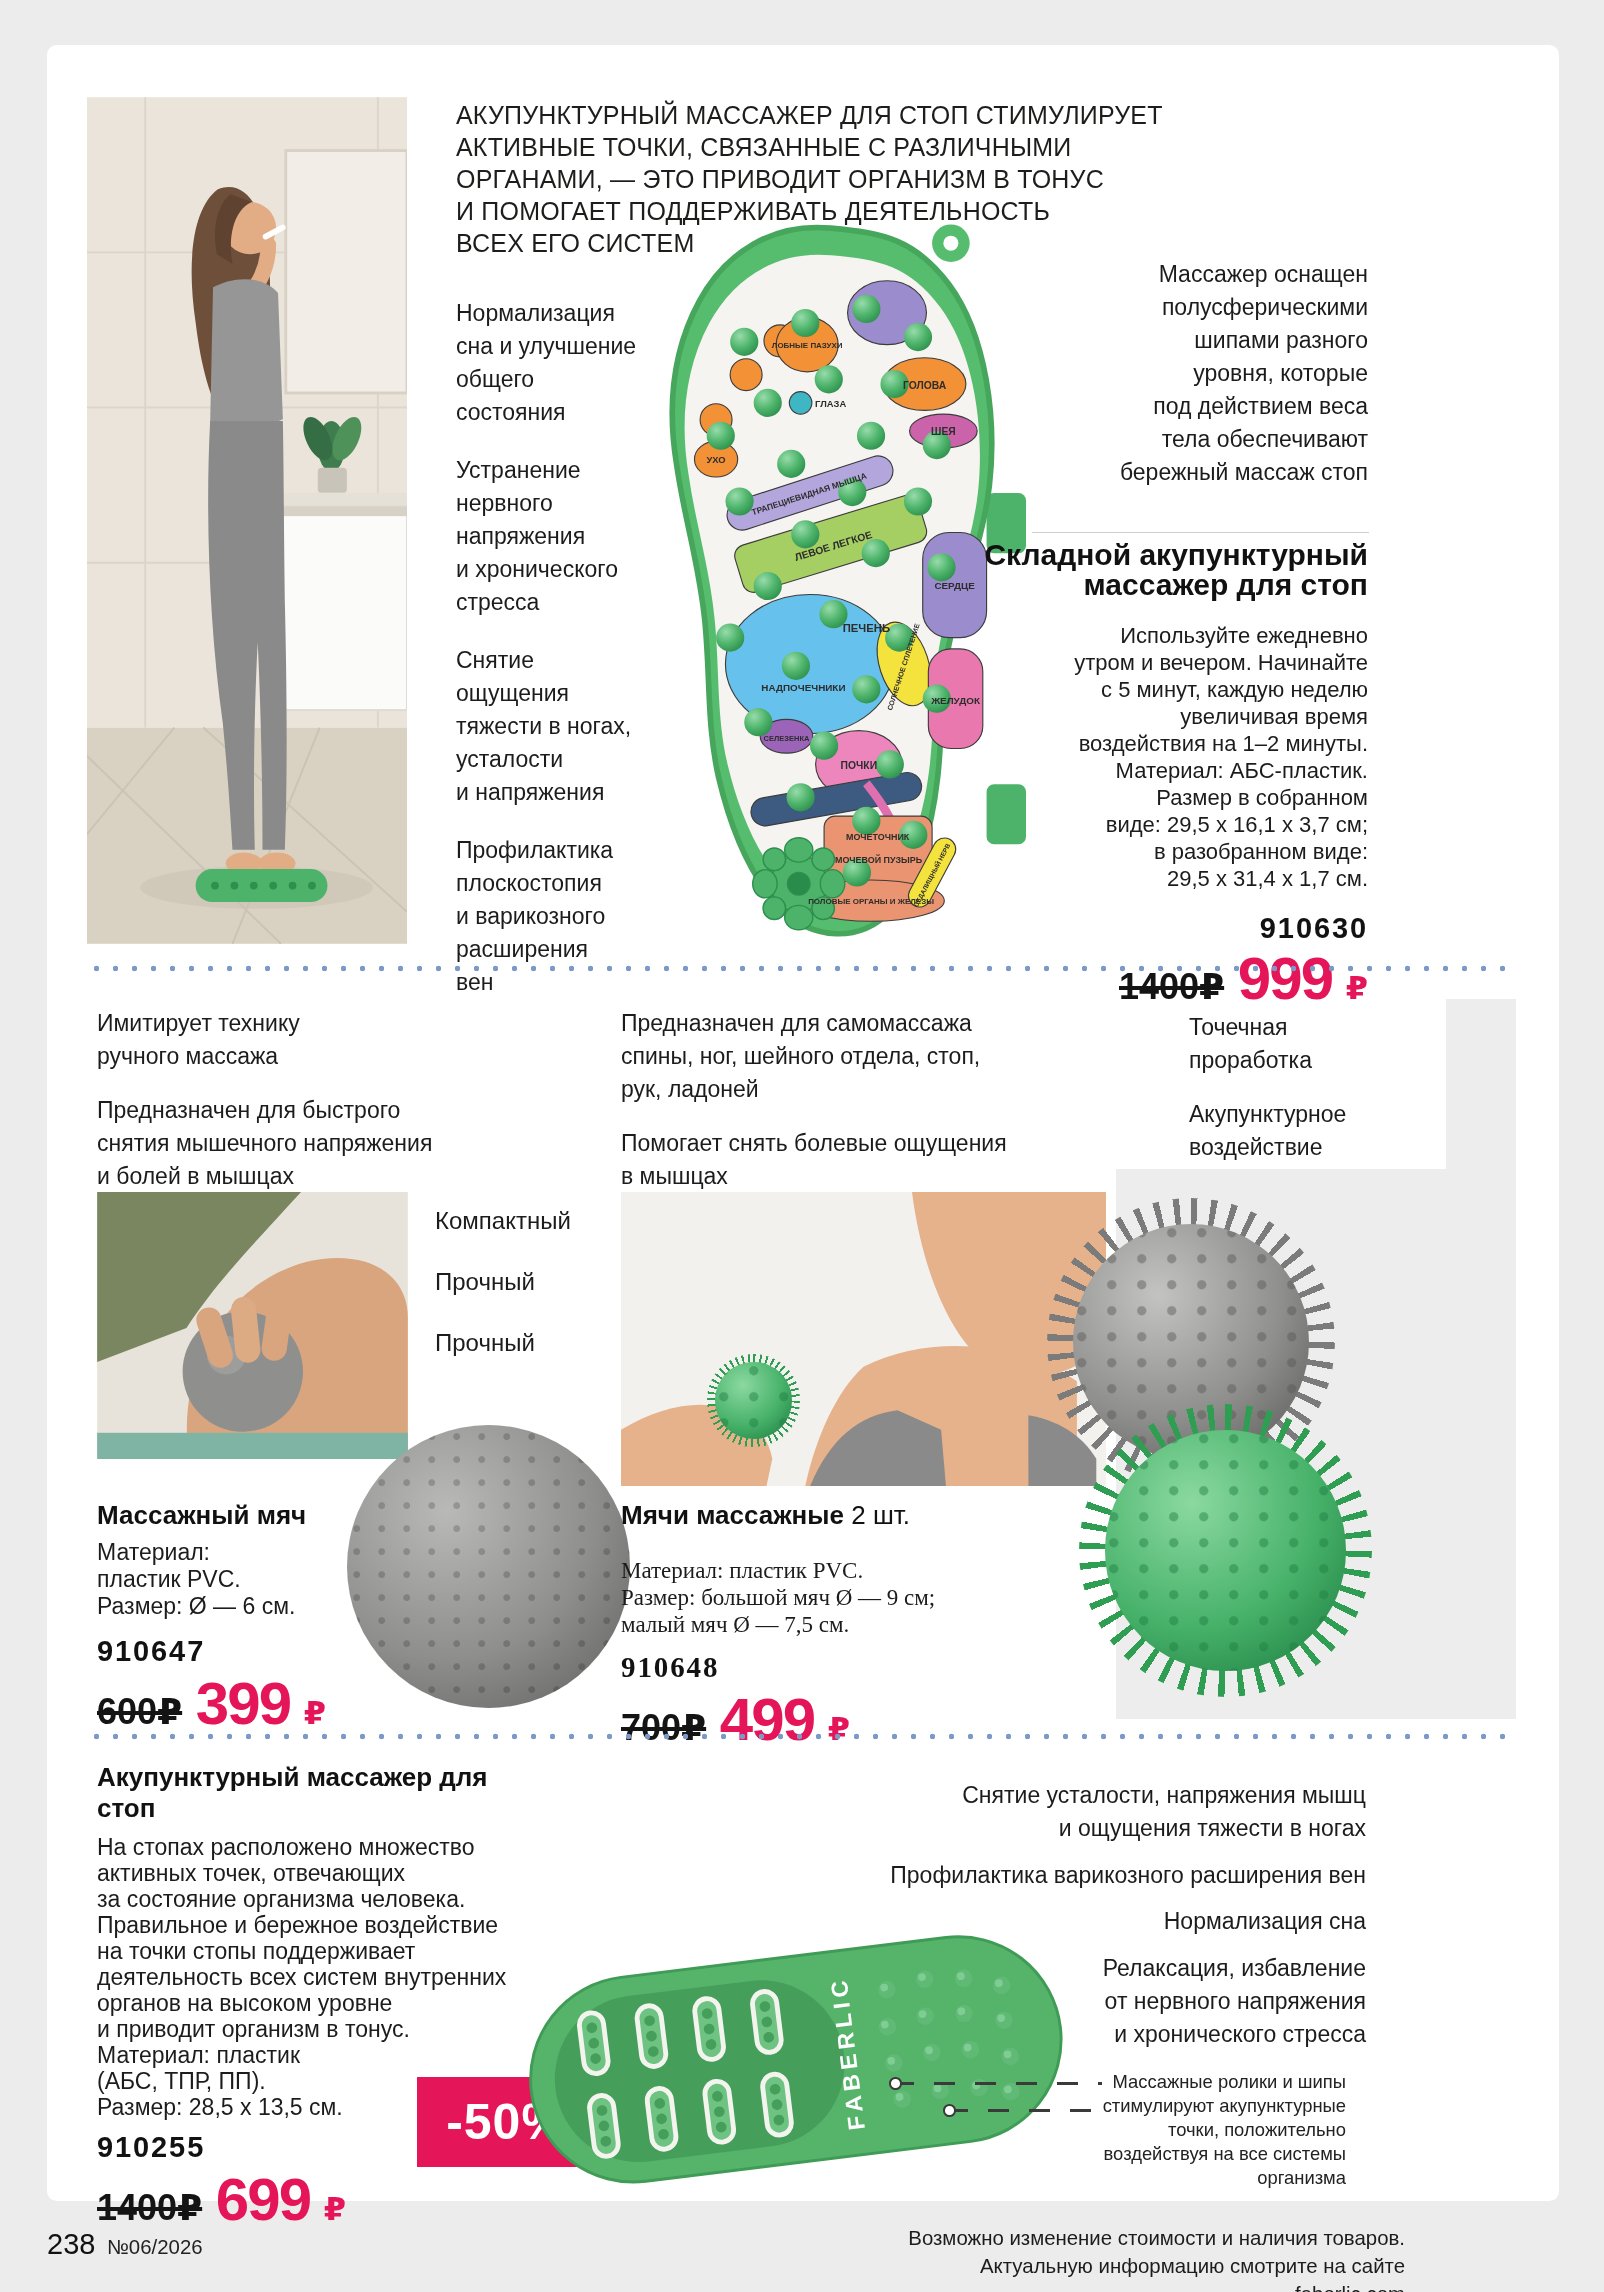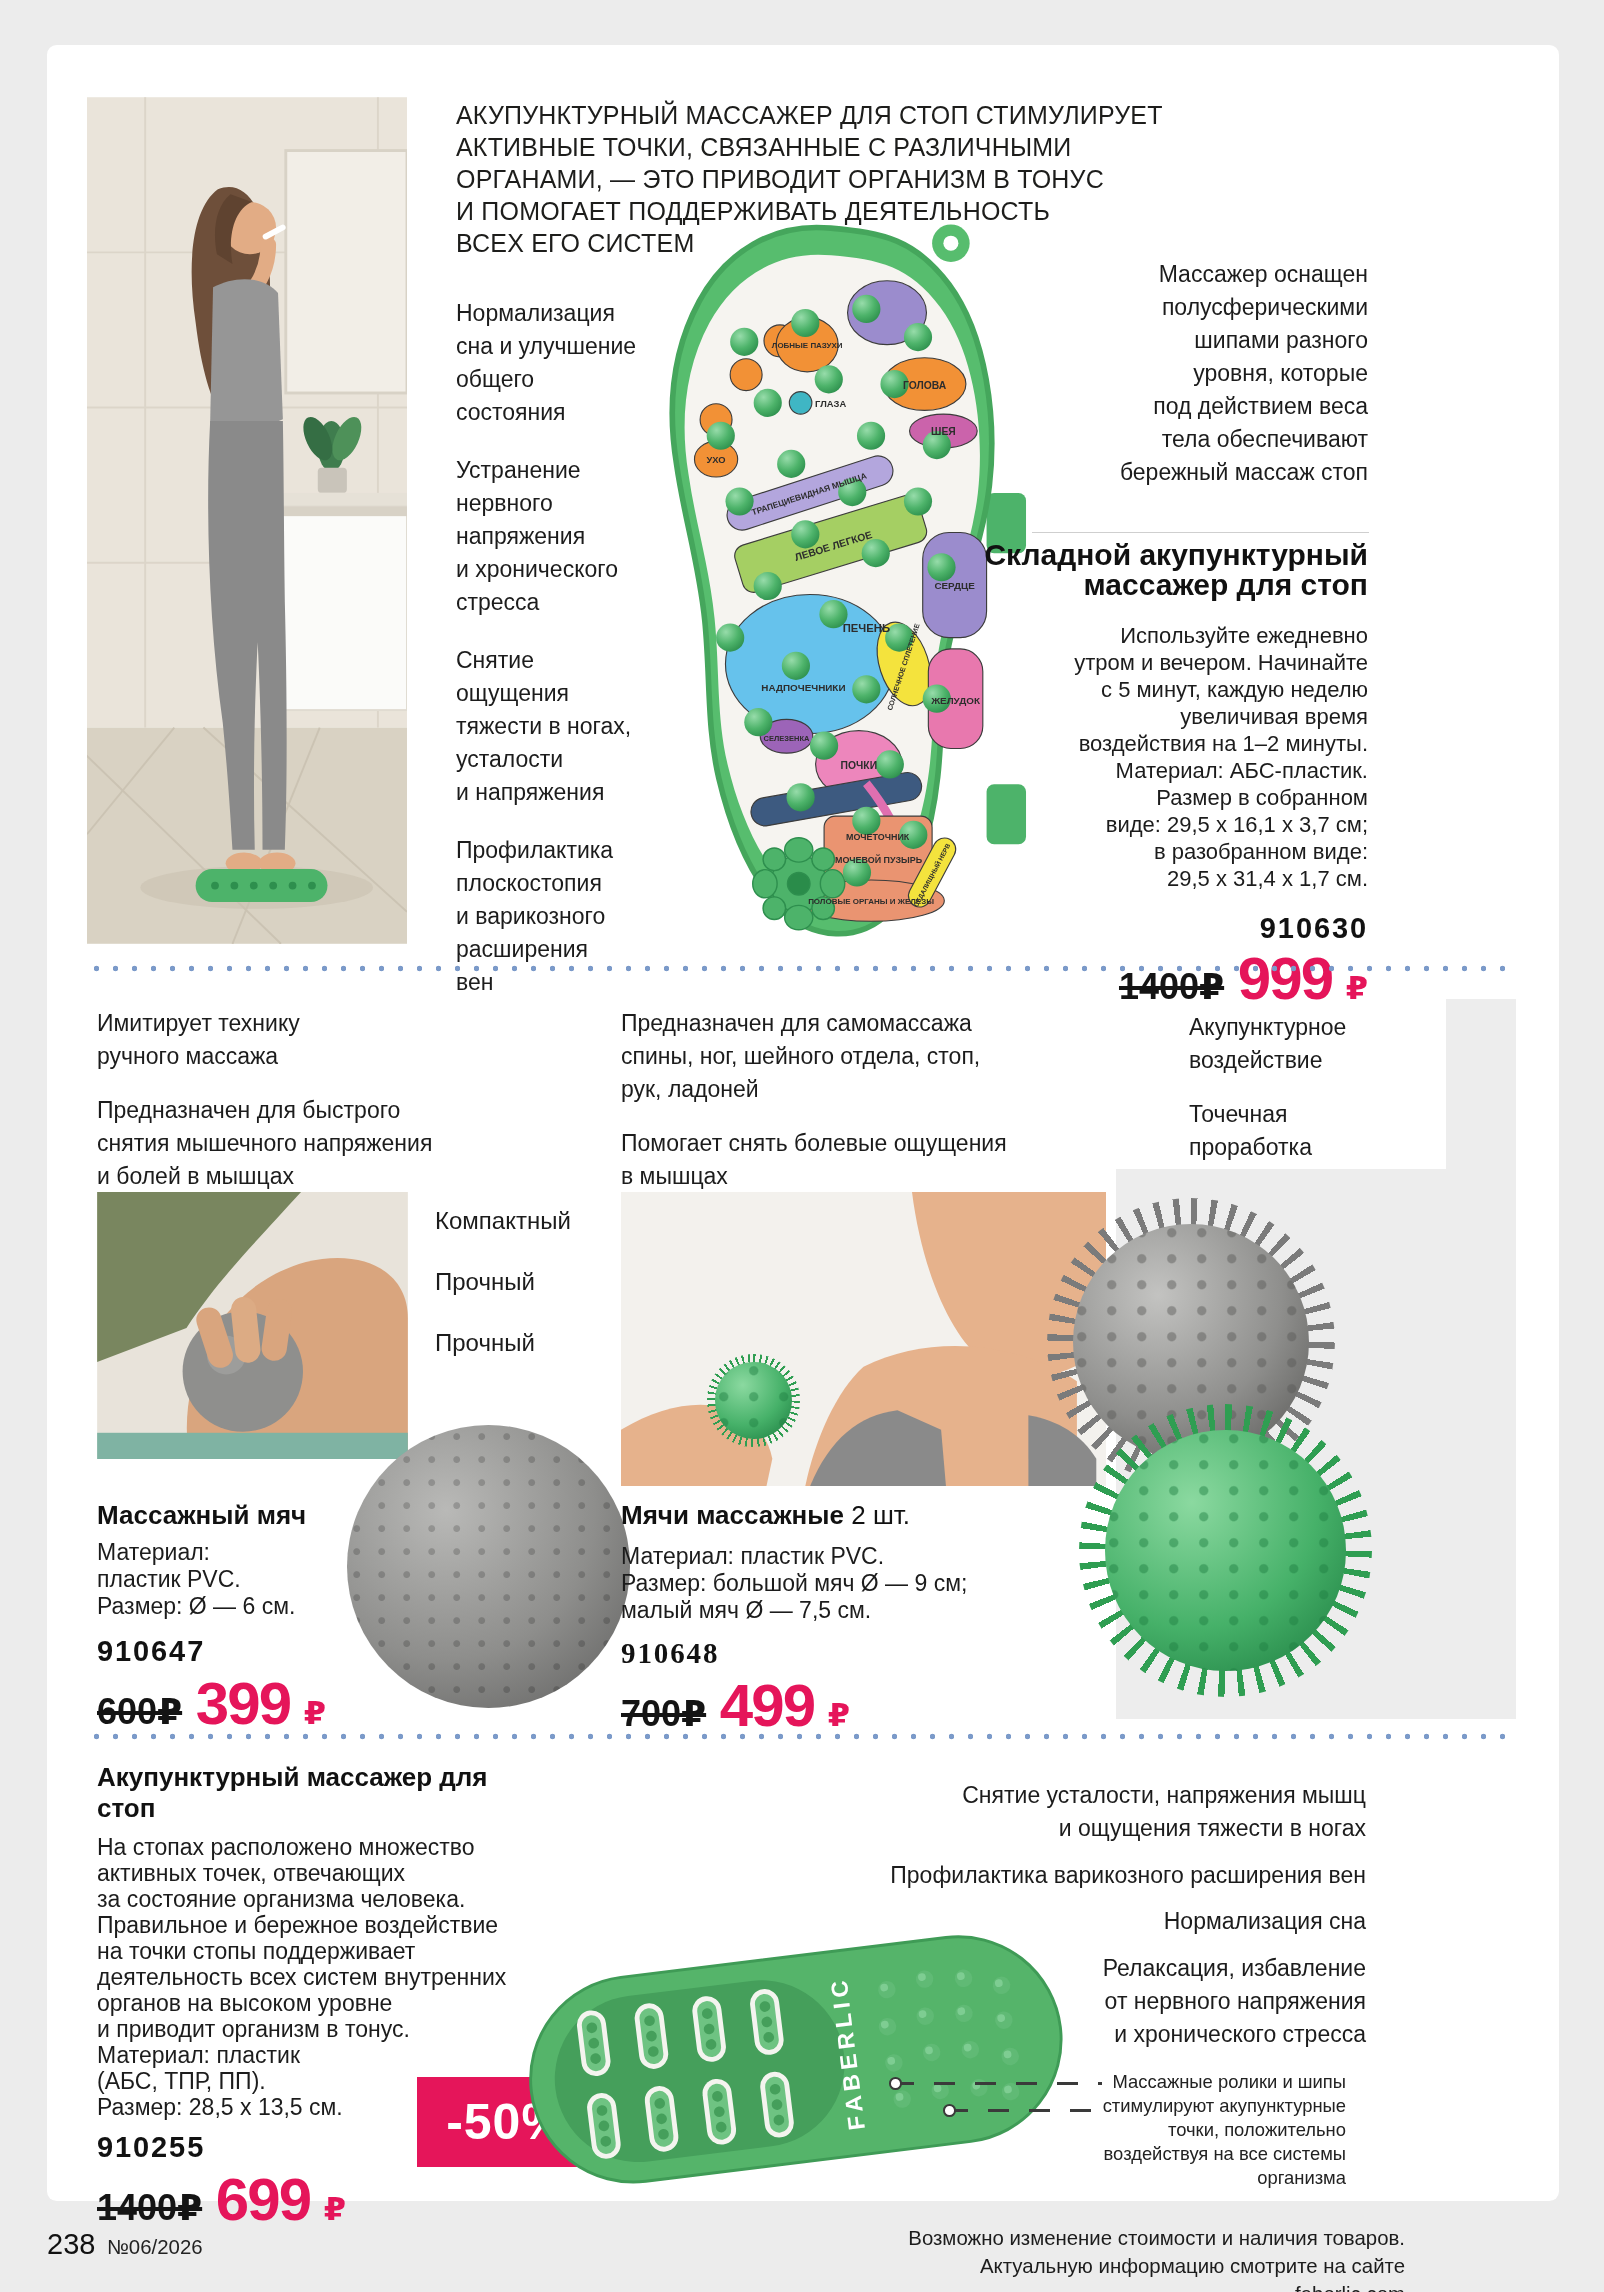"Акупунктурное" div.s2-par { order: before "Точечная" -> after "Точечная" }
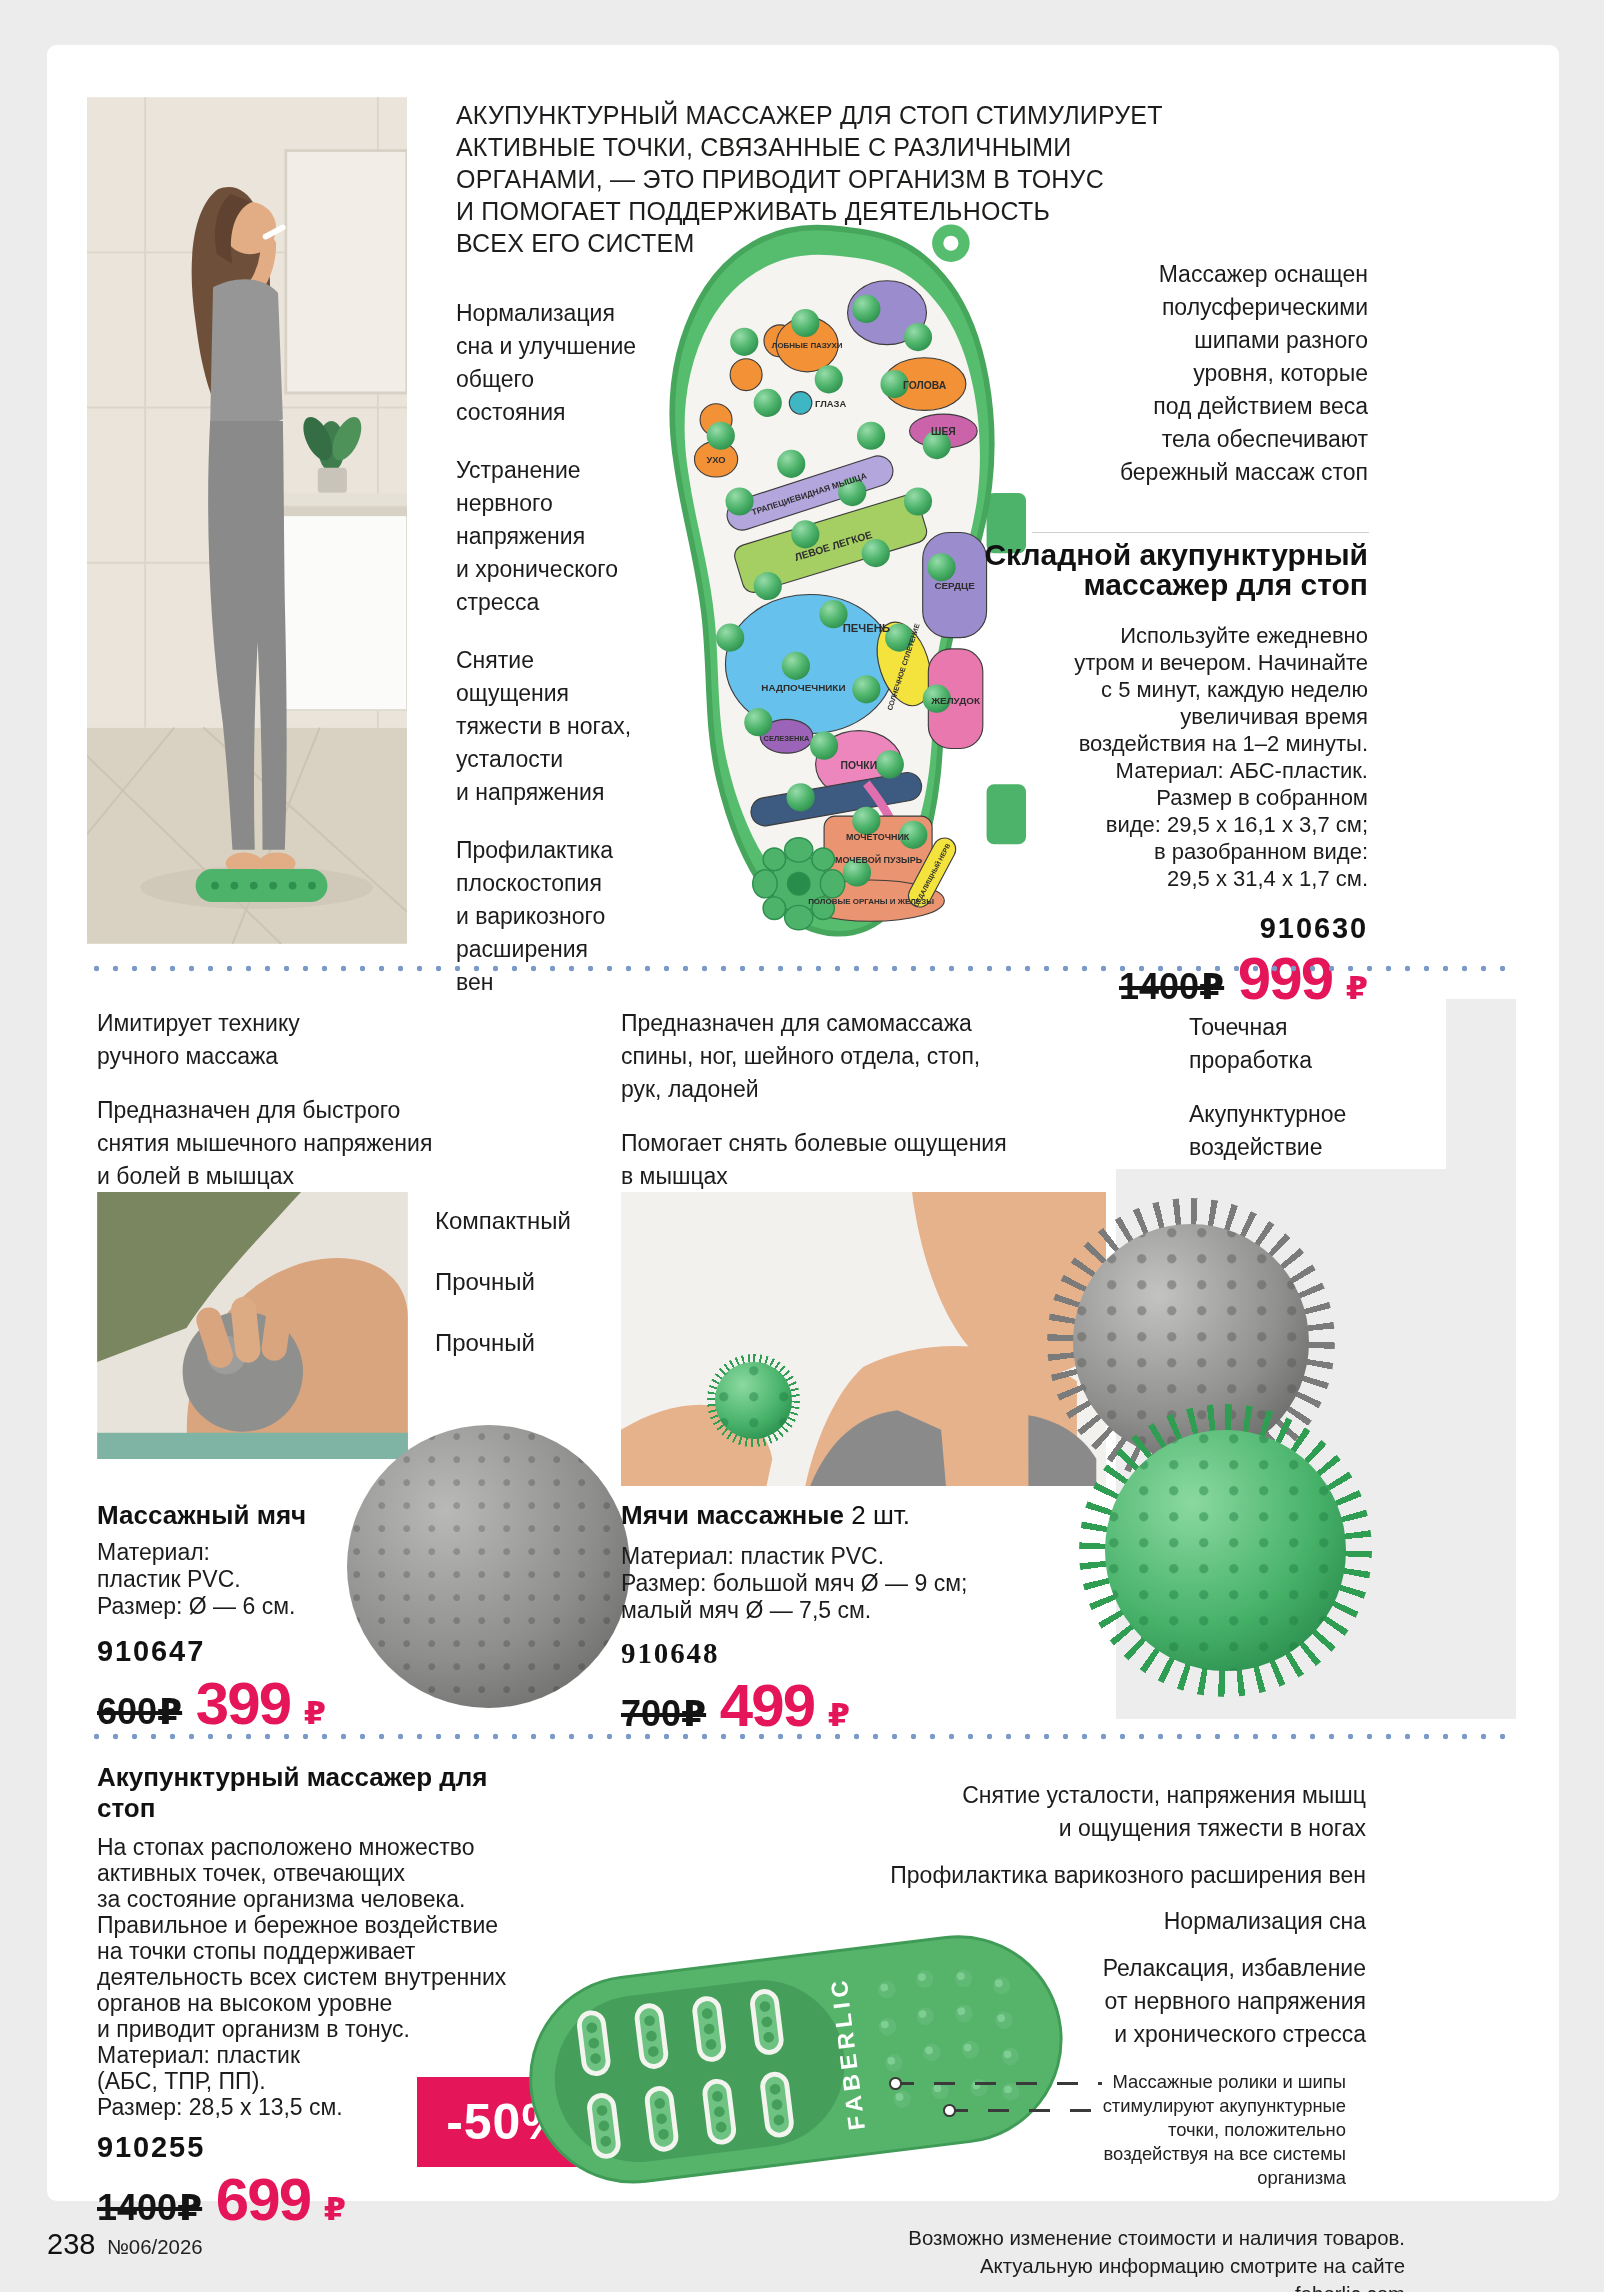"Материал: пластик PVC." div { font-family: none -> Liberation Serif, serif; margin-top: 12px -> 26px }
